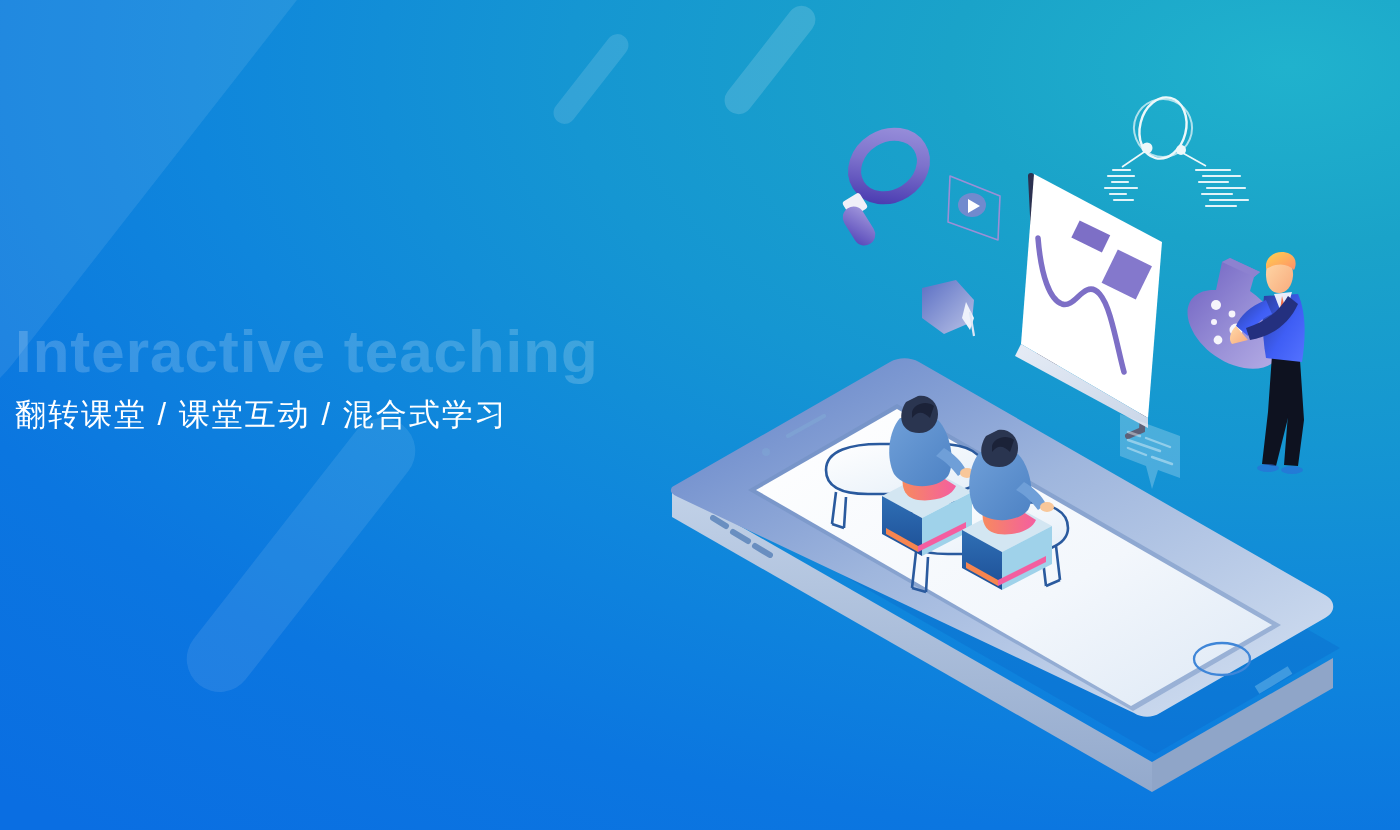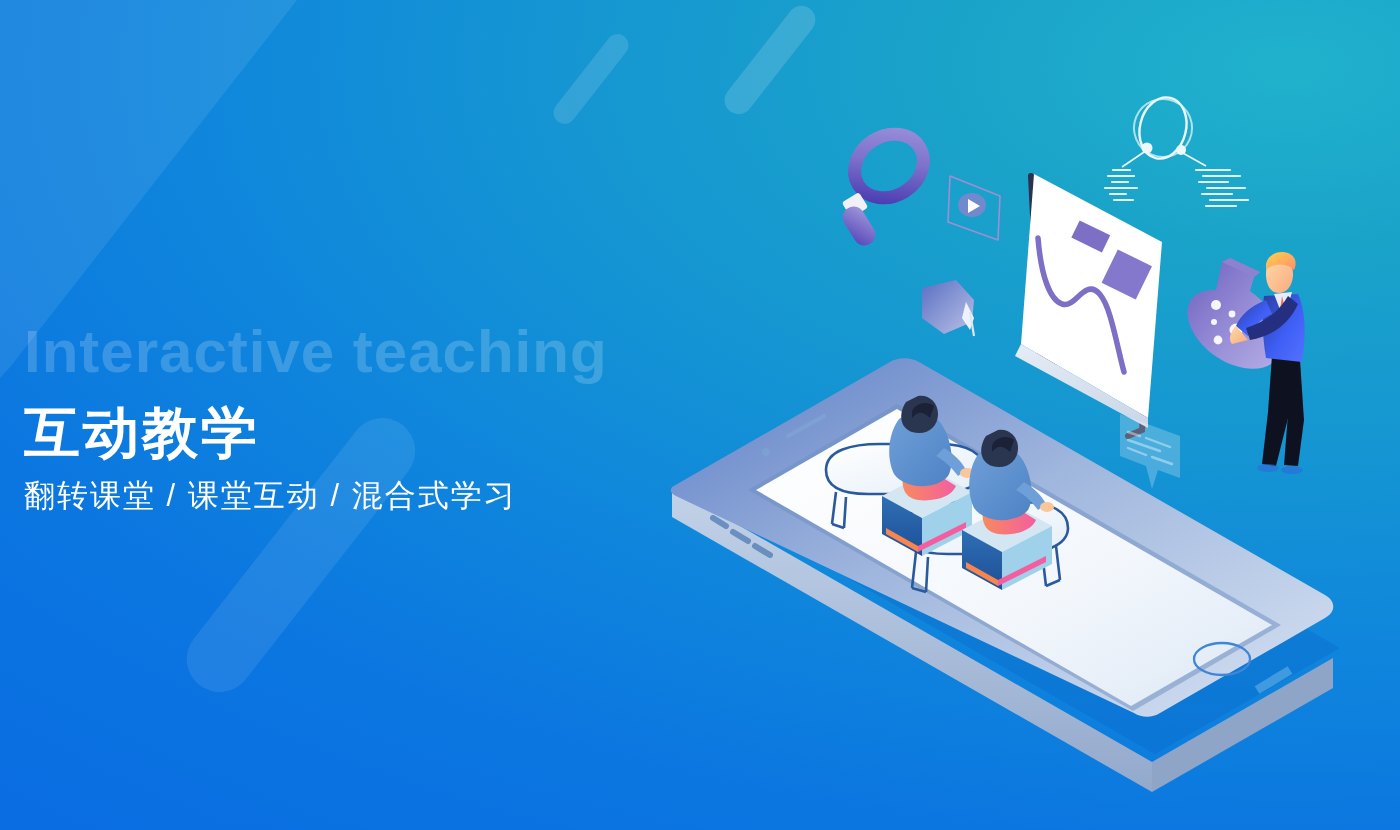"Interactive teaching" #text-block { left: 24px -> 15px }
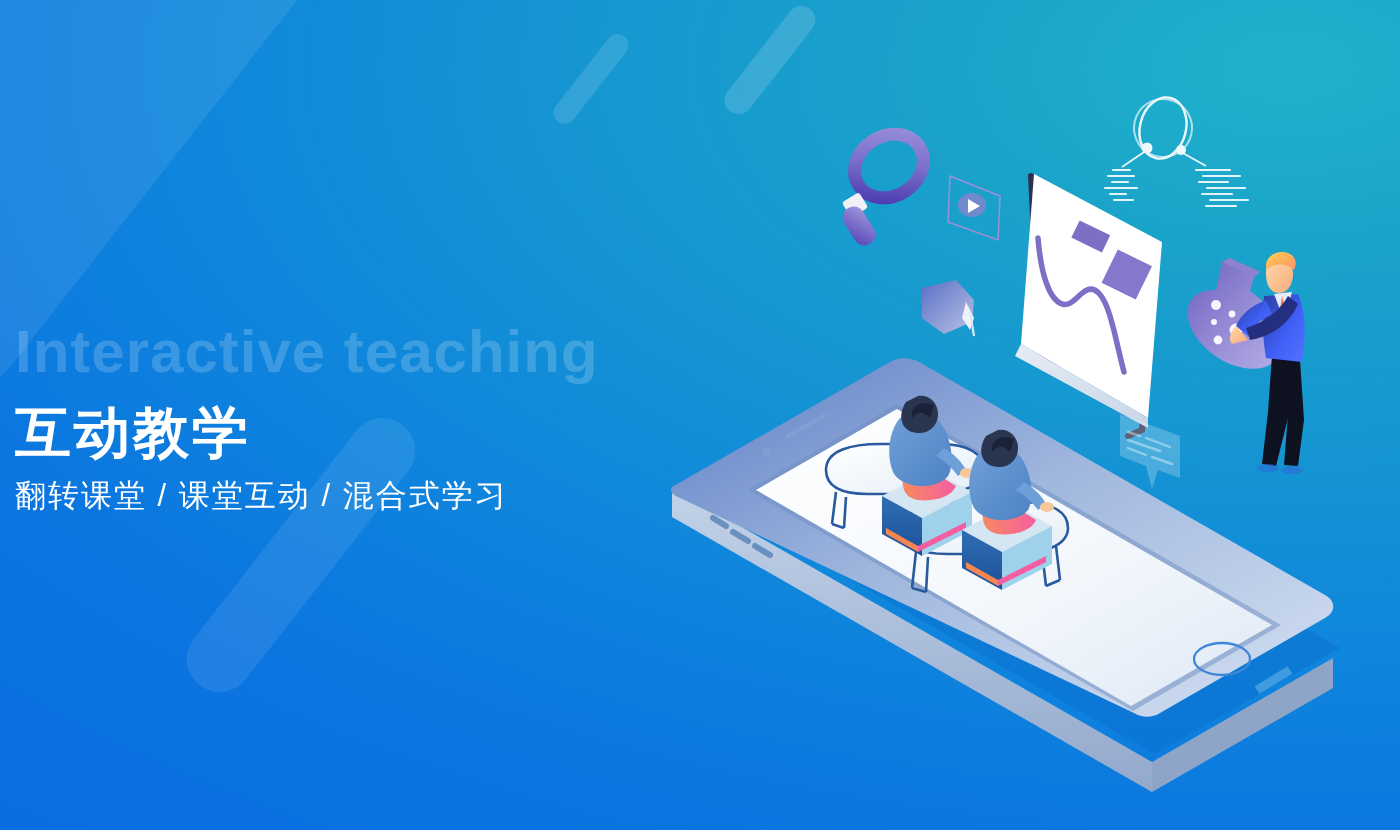"互动教学" h1 { html: <h1>互动教学</h1> -> none }
